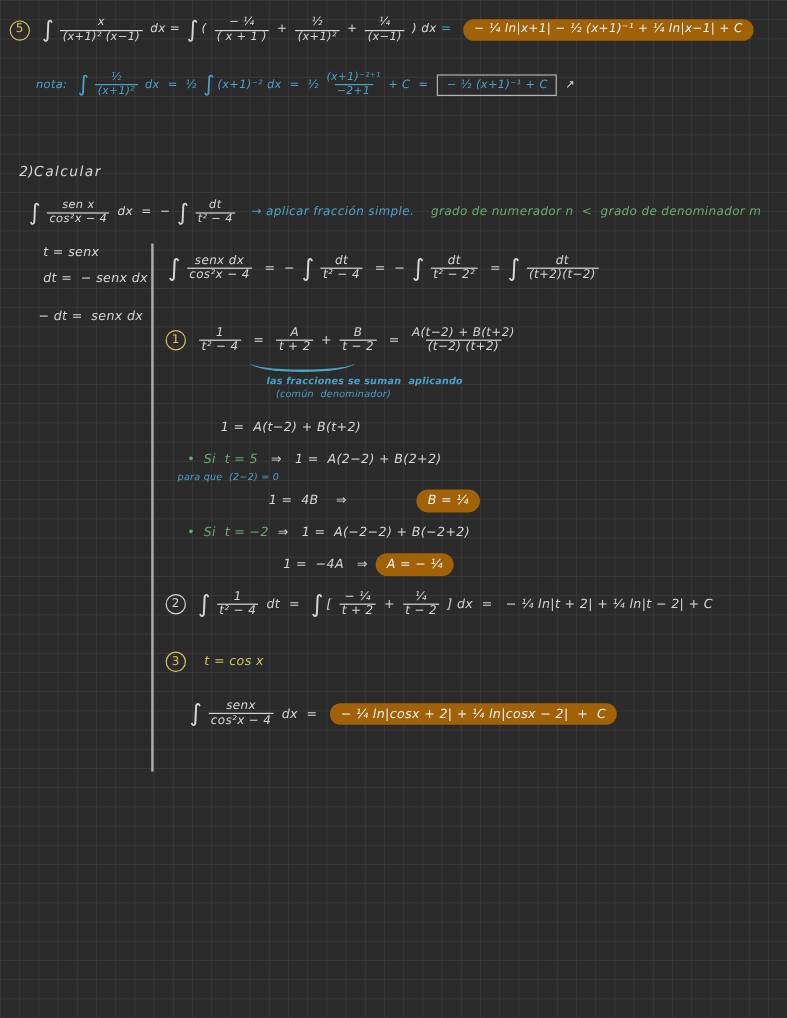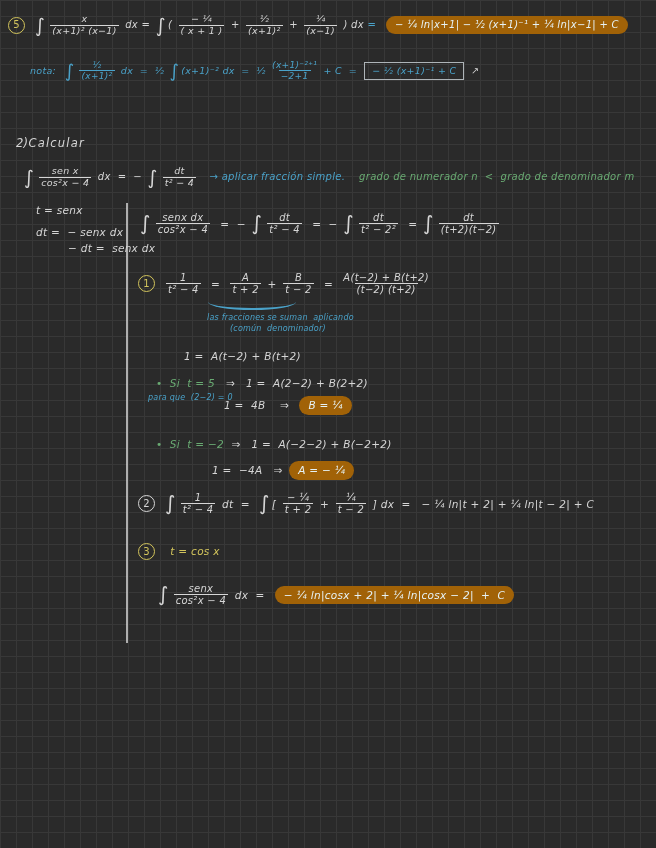"− dt = senx dx" div.line { padding-left: 36px -> none; top: 242px -> 258px }
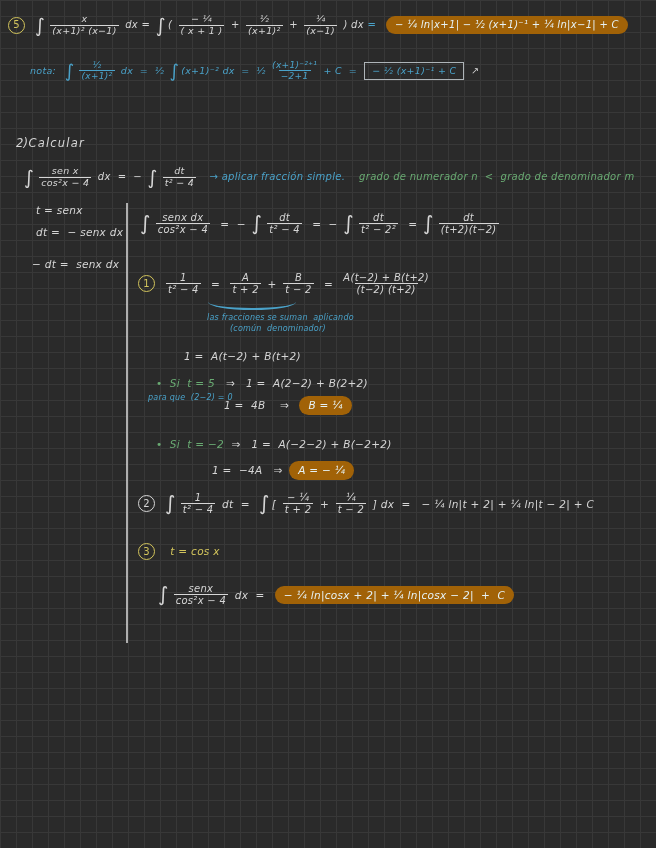"las fracciones se suman aplicando" div.line { font-weight: none -> bold; left: 207px -> 222px }
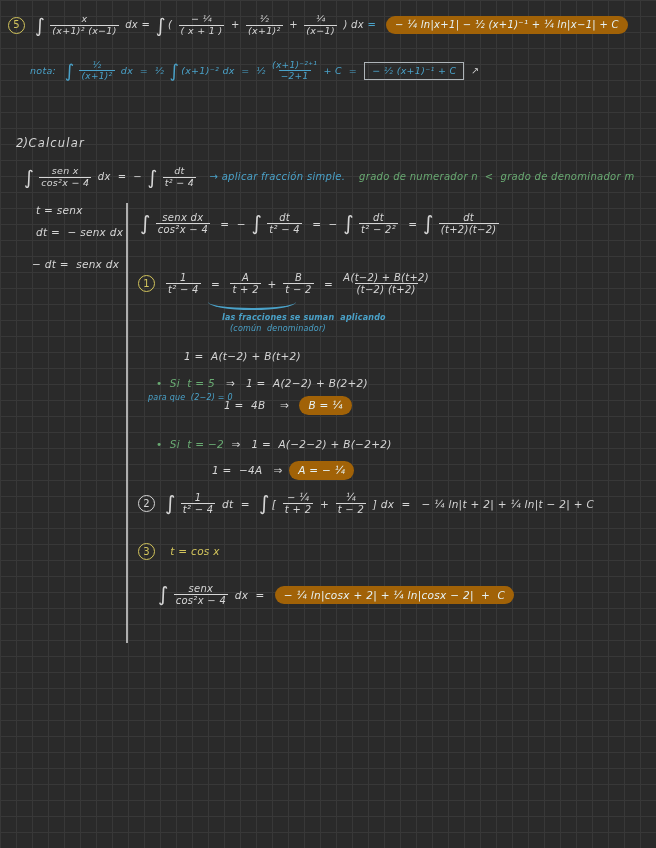"1 = 4B ⇒" div.line { gap: none -> 48px; top: 396px -> 408px }
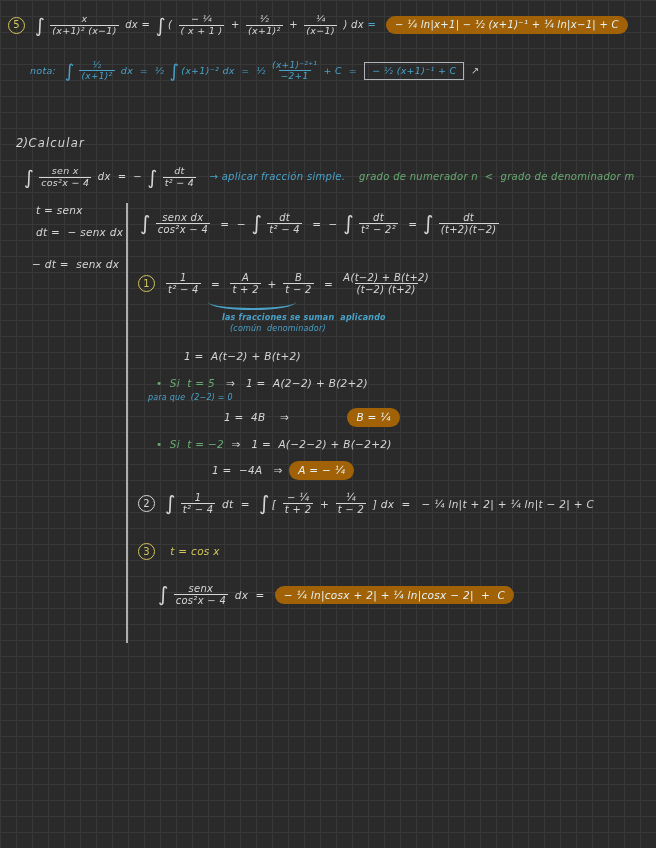"1 = −4A ⇒" div.line { left: 212px -> 236px }
